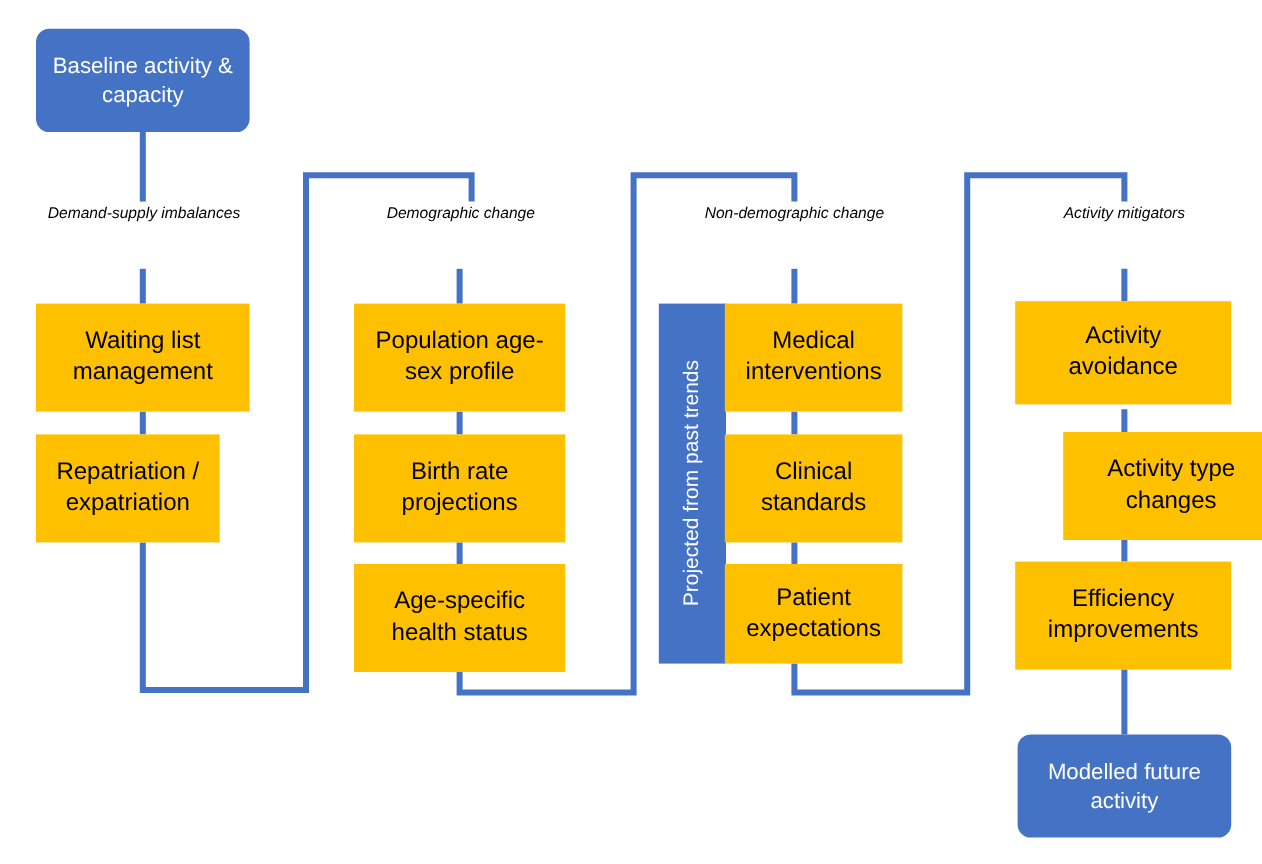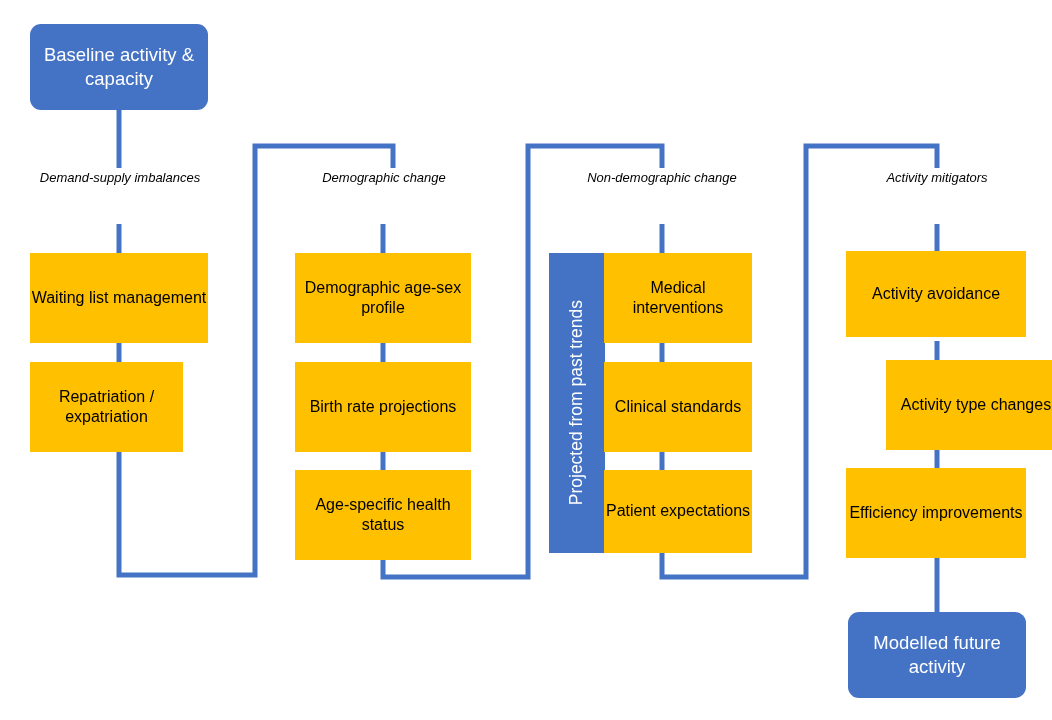"Baseline activity & capacity" .node-text { padding: 0 0 -> 0 12px }
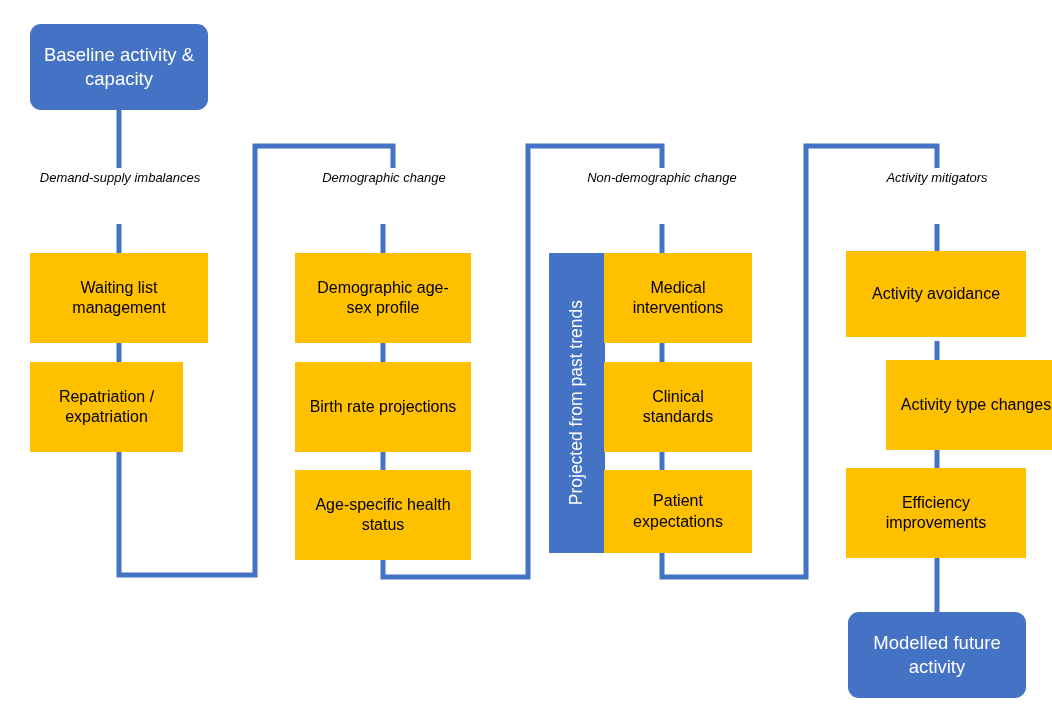"Waiting list management" .node-process { font-size: 16px -> 20px }
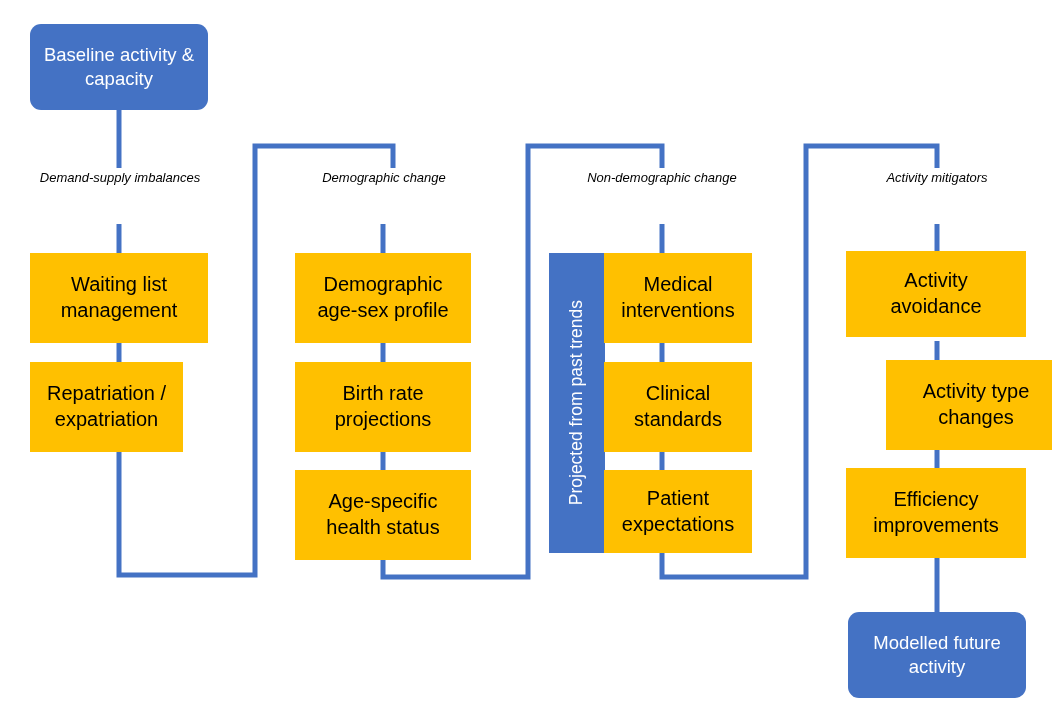"Demographic age-sex profile" span.node-text { text: Demographic -> Population }
